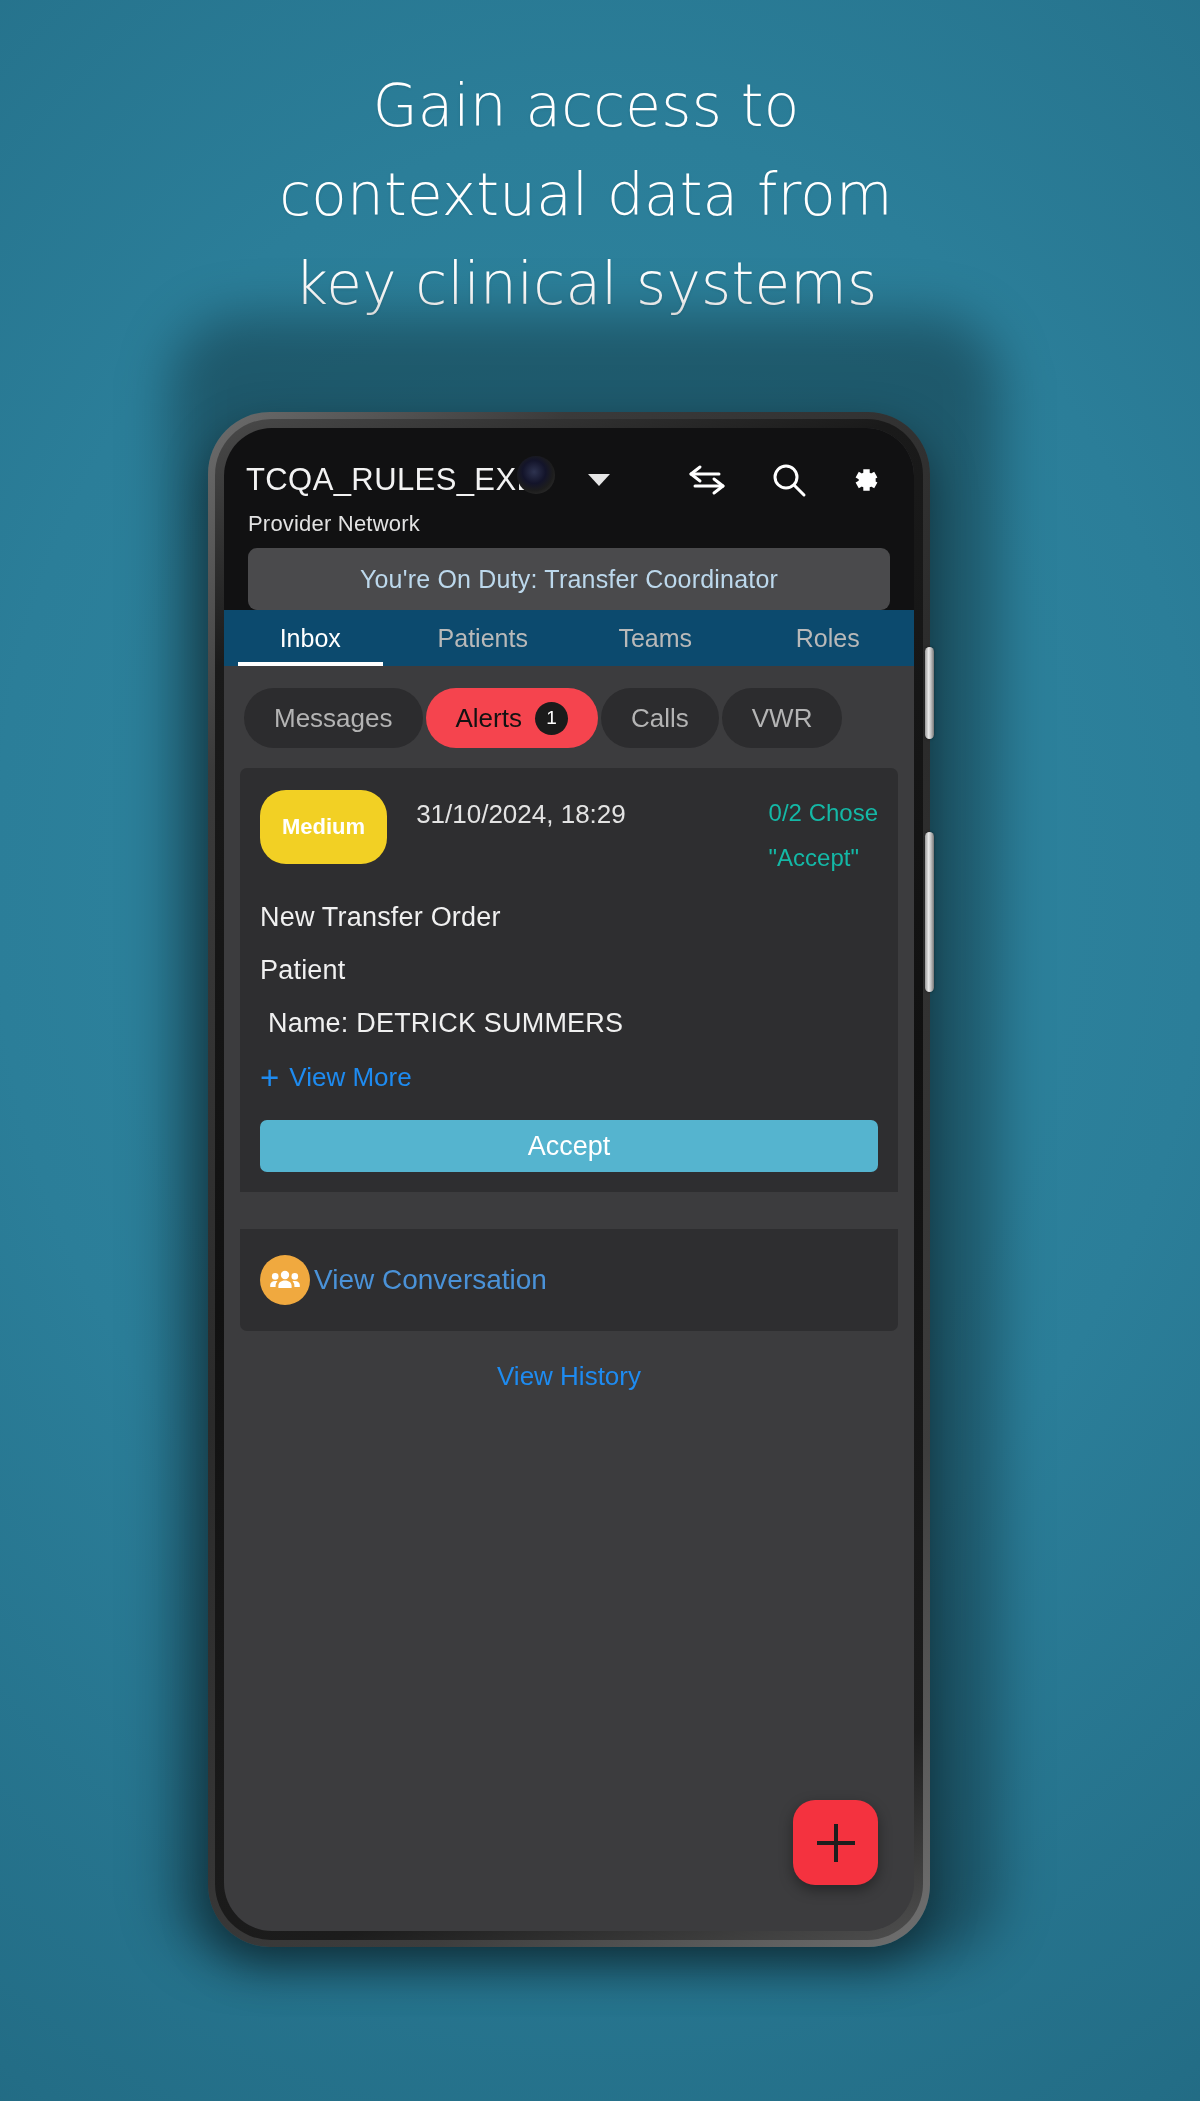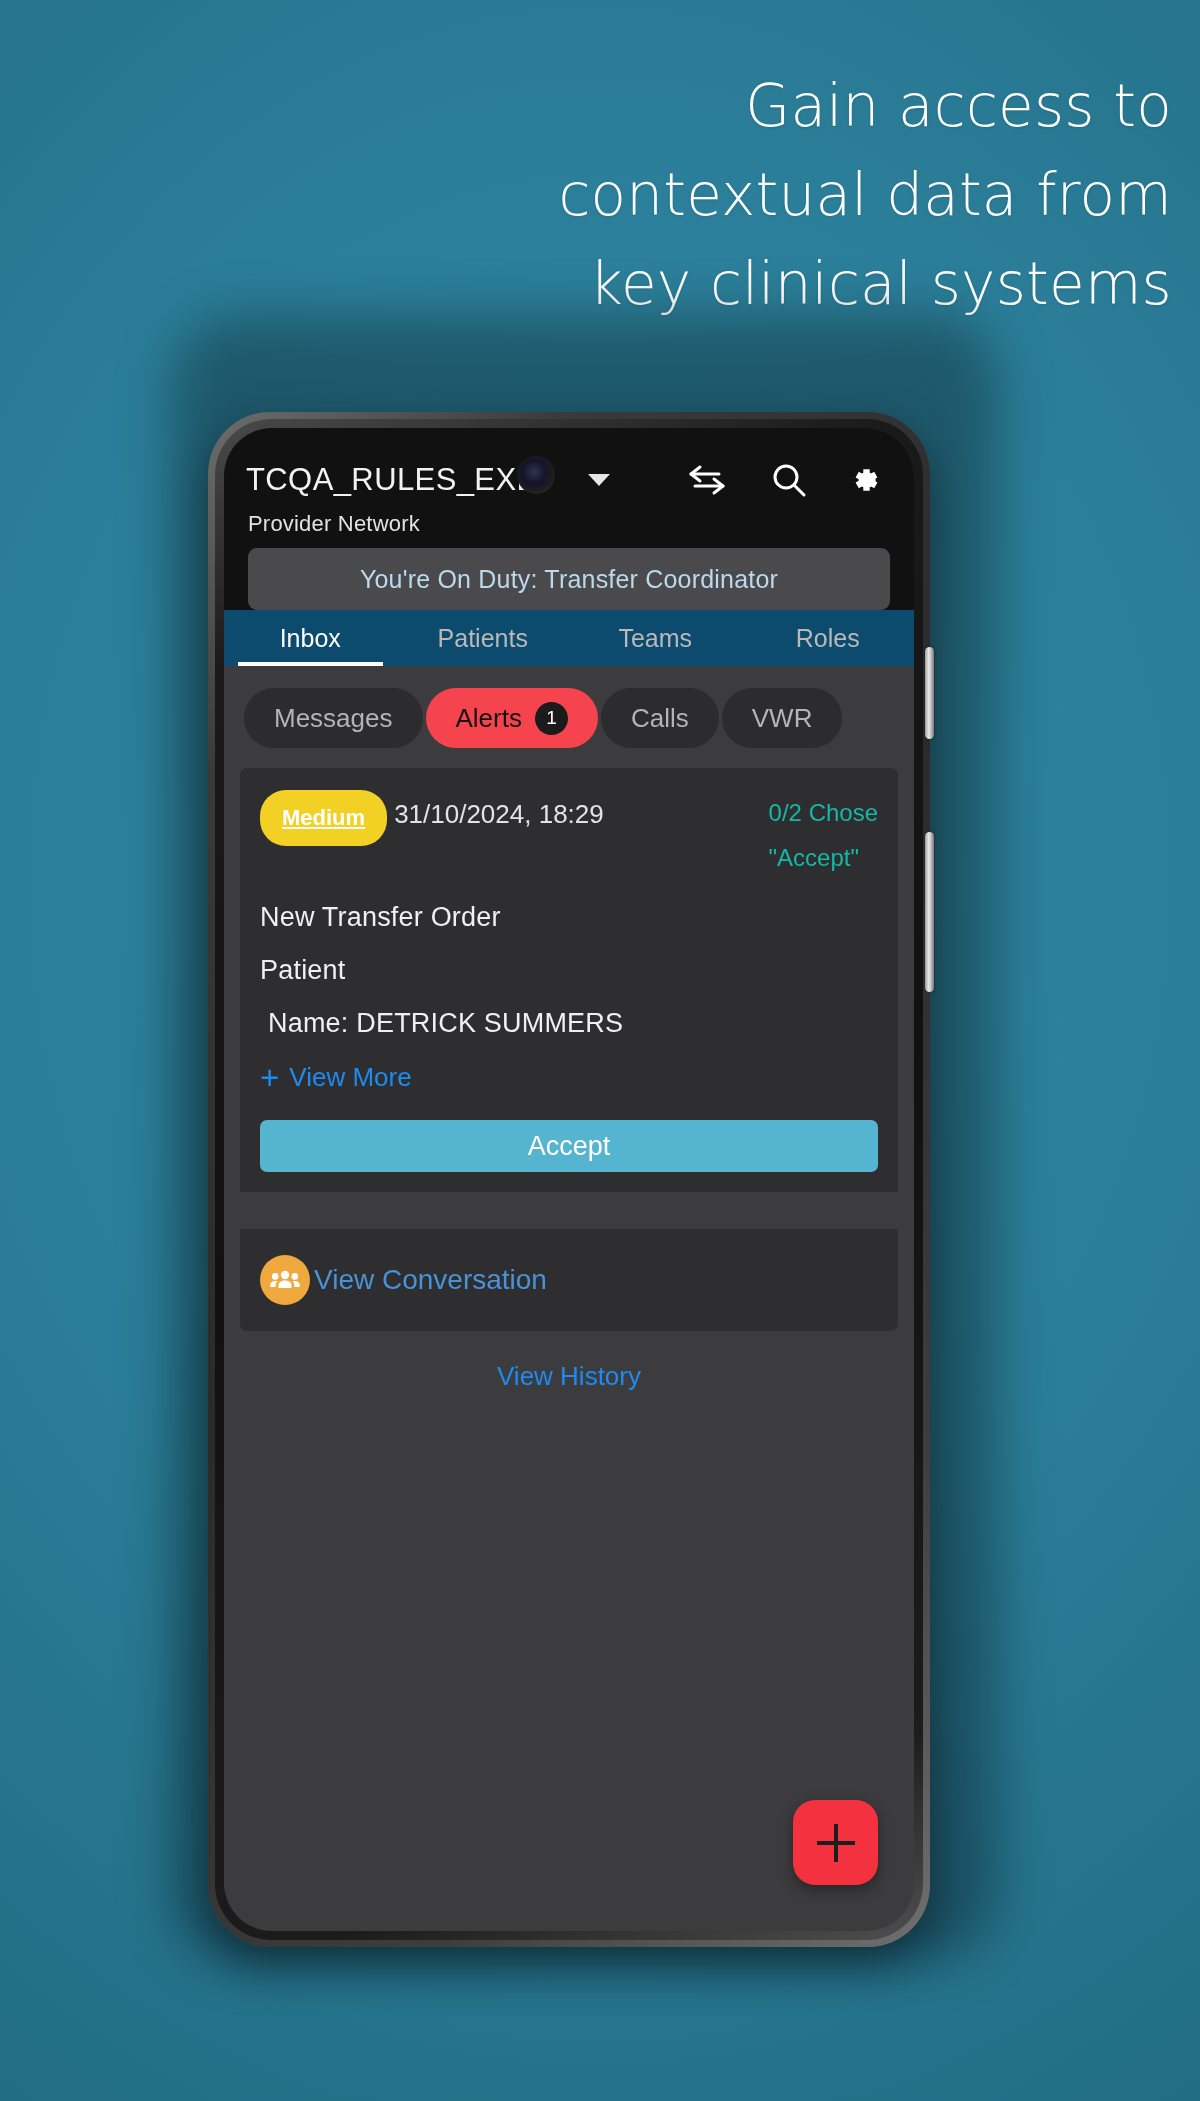"Gain access to" .headline { text-align: right -> center }
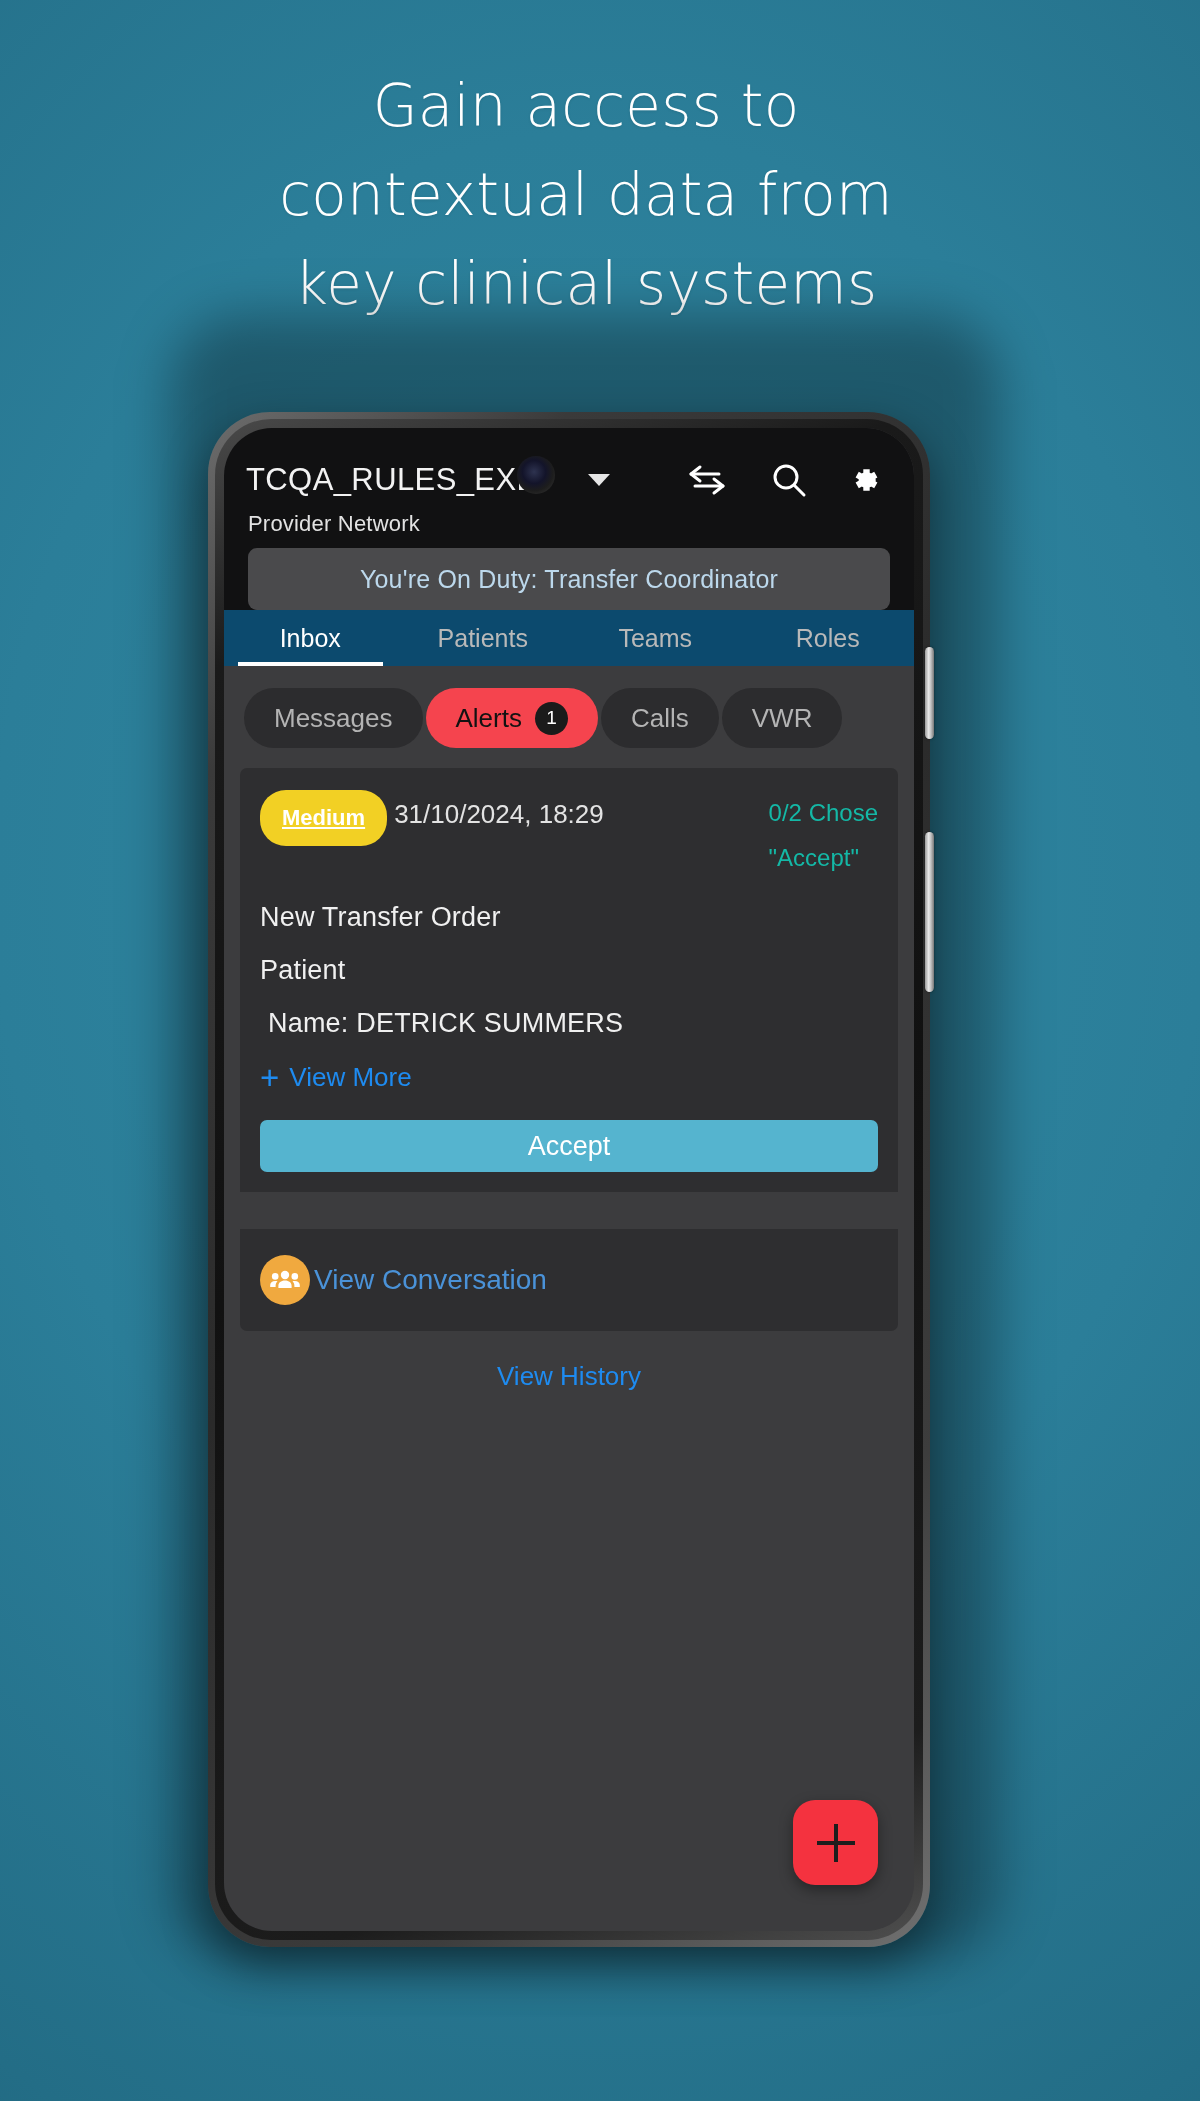"Medium" .sev-badge { padding: 17px 22px -> 26px 22px; text-decoration: underline -> none }
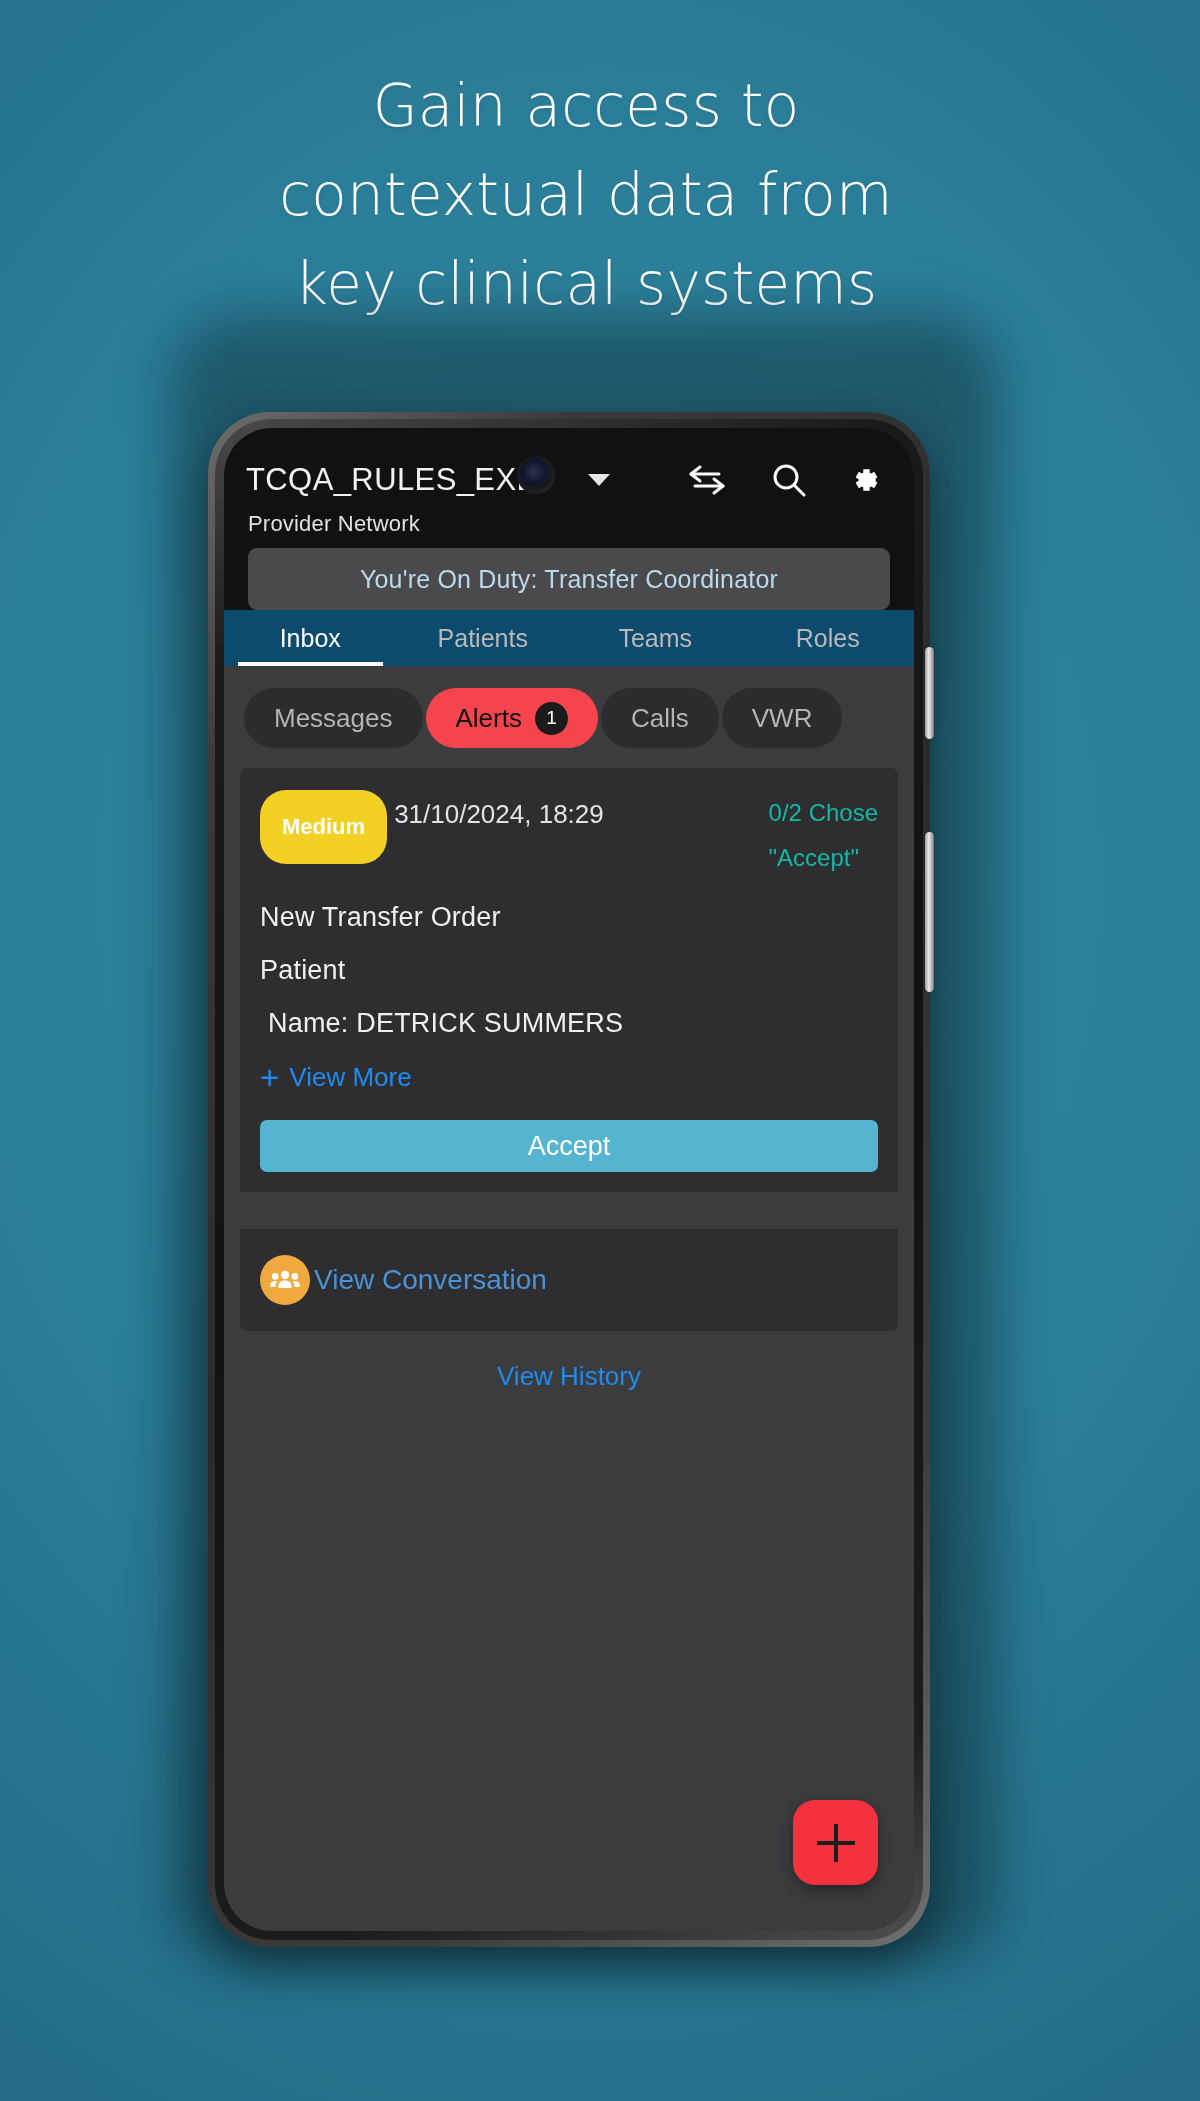"31/10/2024, 18:29" .timestamp { margin-left: 7px -> 29px }
